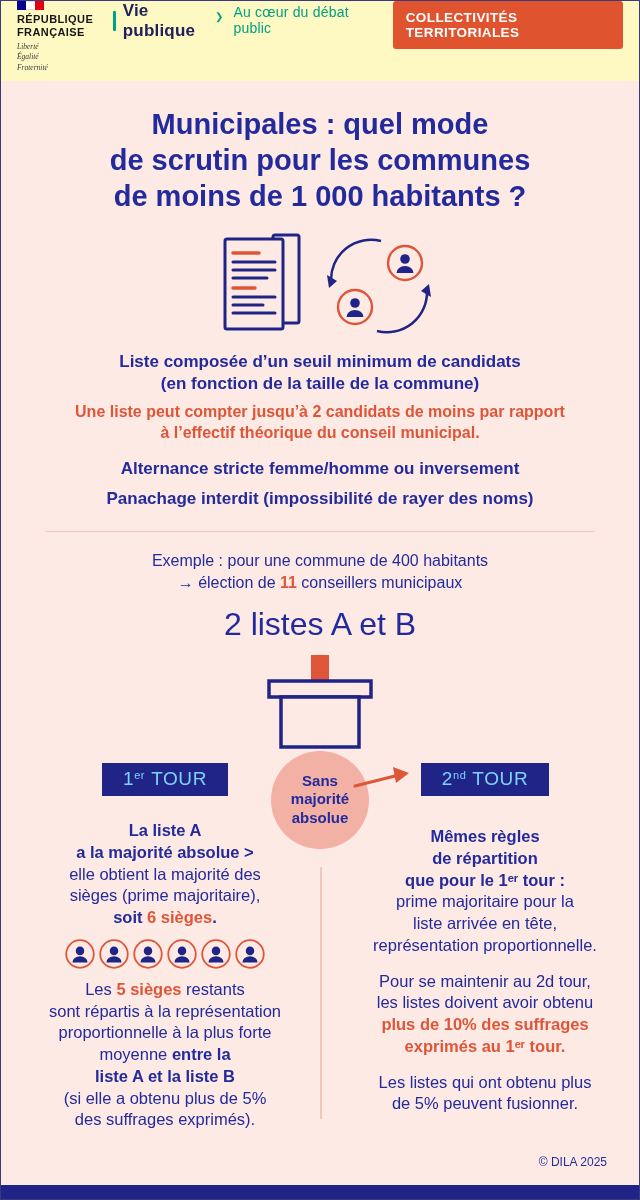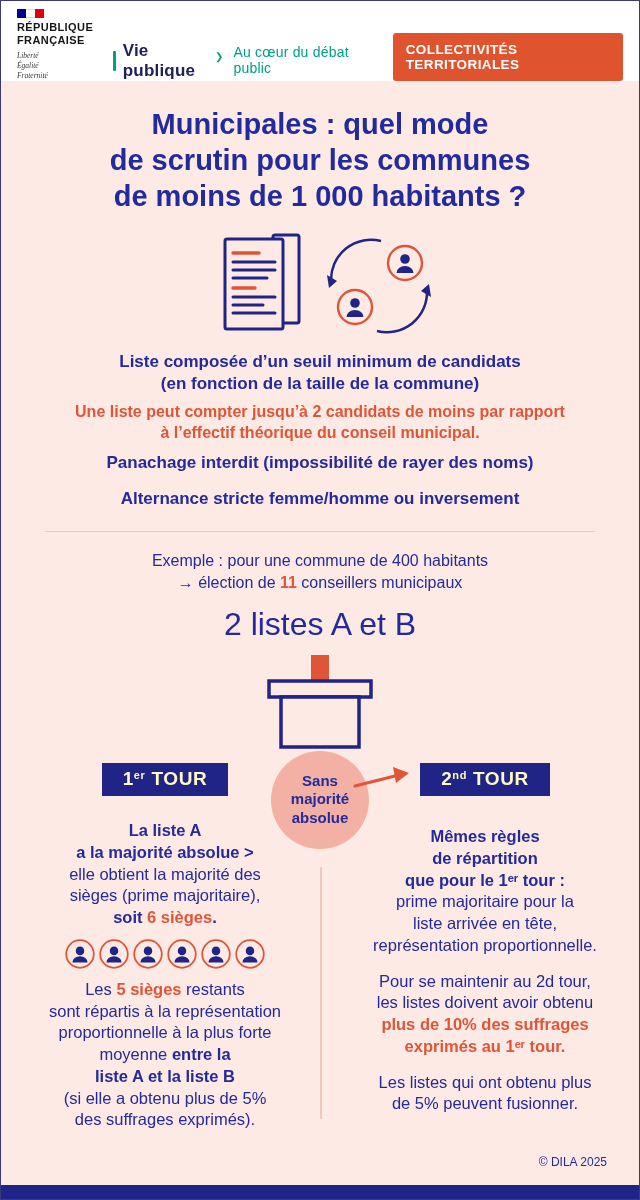"RÉPUBLIQUE" .topbar { align-items: flex-end -> flex-start; background: #ffffff -> #fef9c3 }
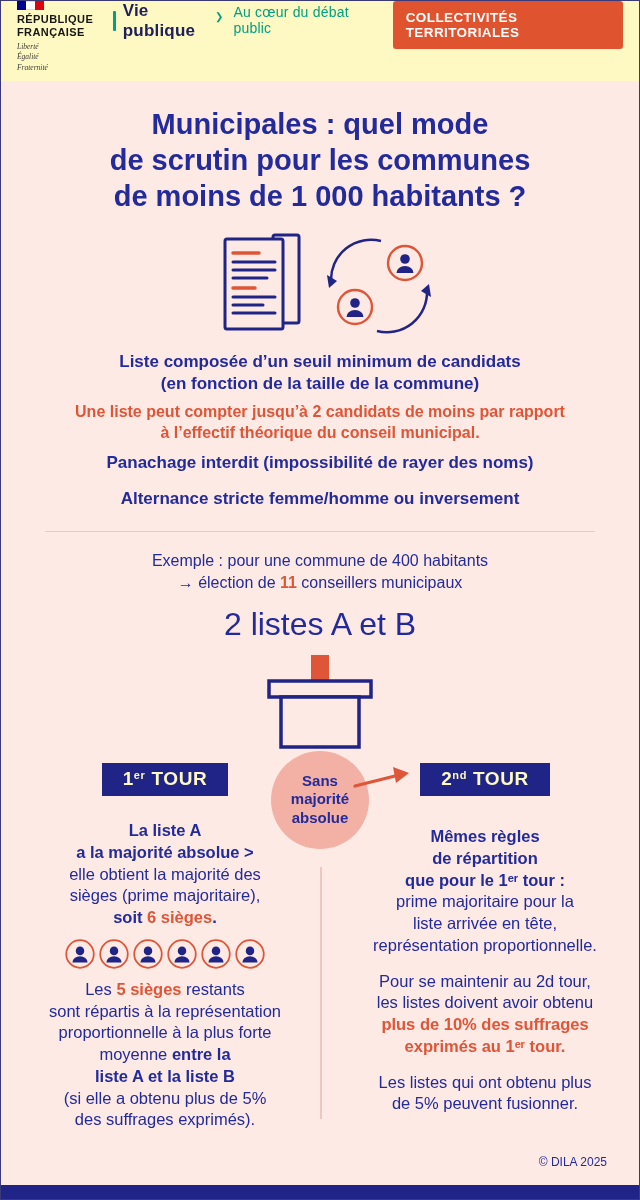"Panachage interdit (impossibilité de" p.rule { order: before "Alternance stricte femme/homme ou" -> after "Alternance stricte femme/homme ou" }
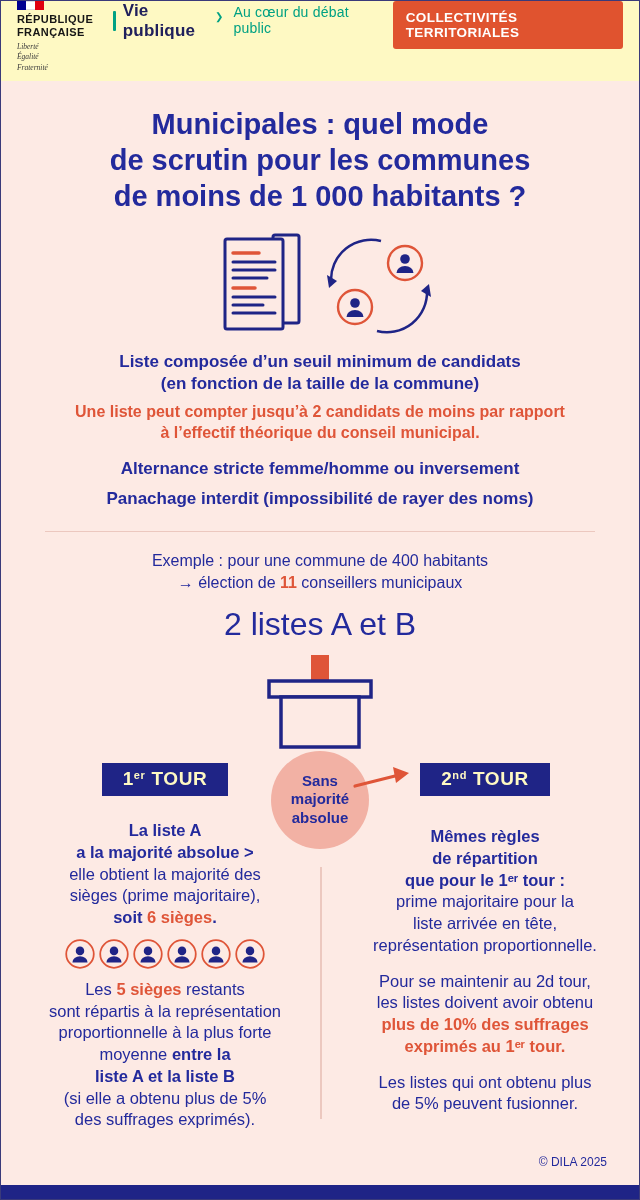"1er TOUR" .tour-badge { color: #fef9c3 -> #7dd3fc; font-weight: bold -> normal }
